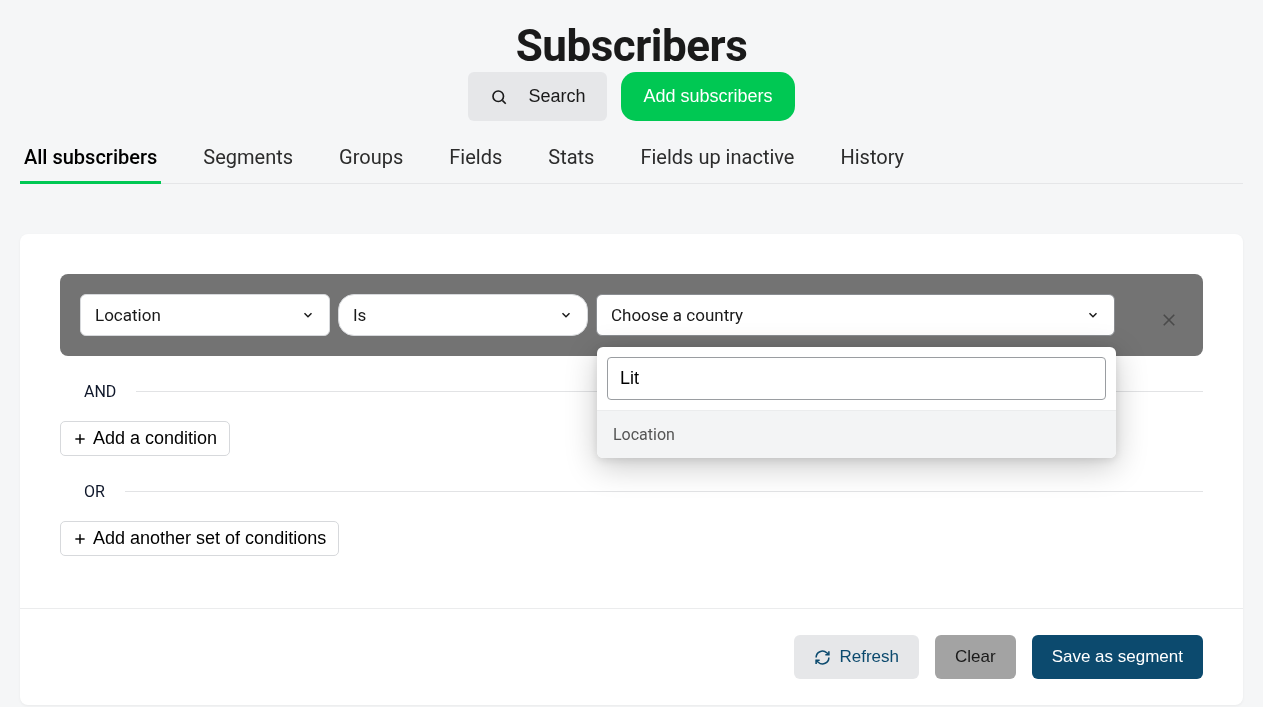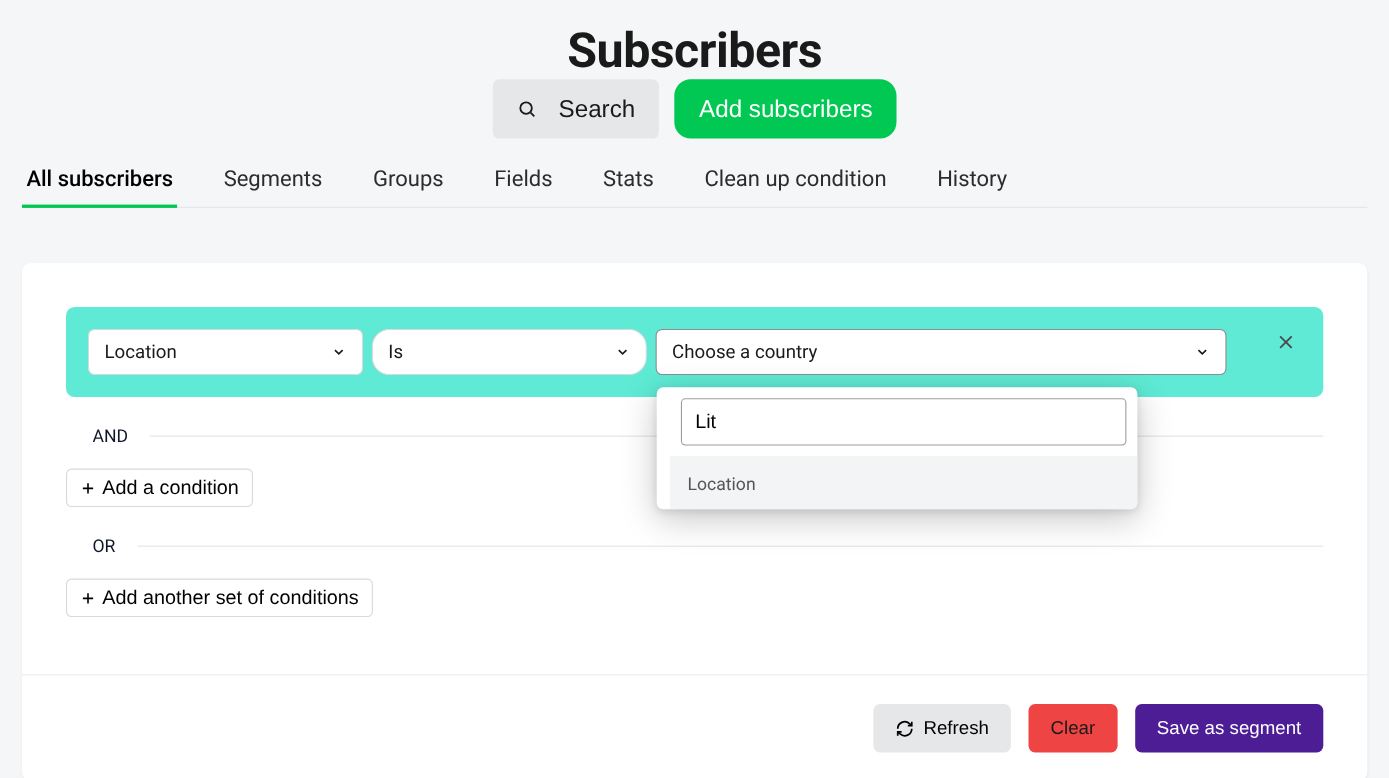"Search" .btn { font-size: 22px -> 18px }
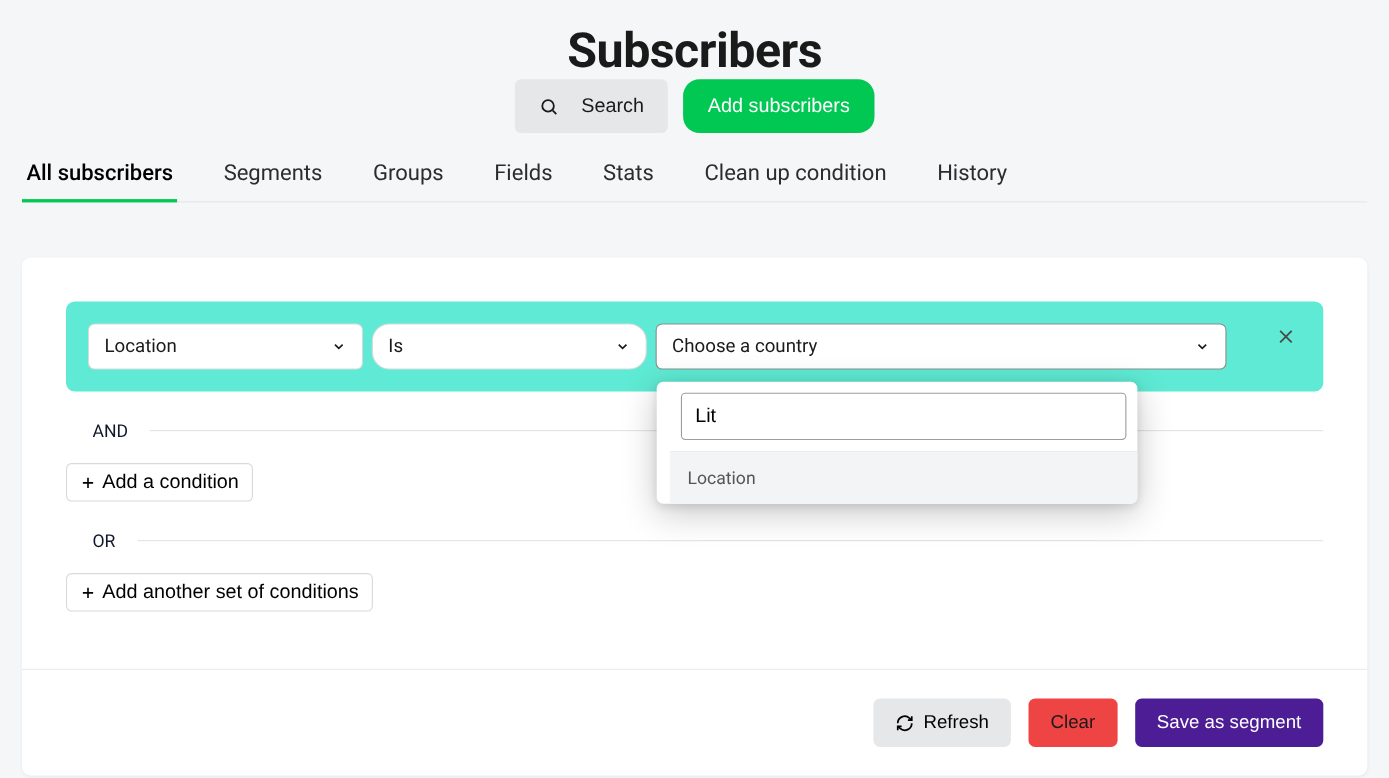"Clean up condition" div.tab { text: Clean up condition -> Fields up inactive }
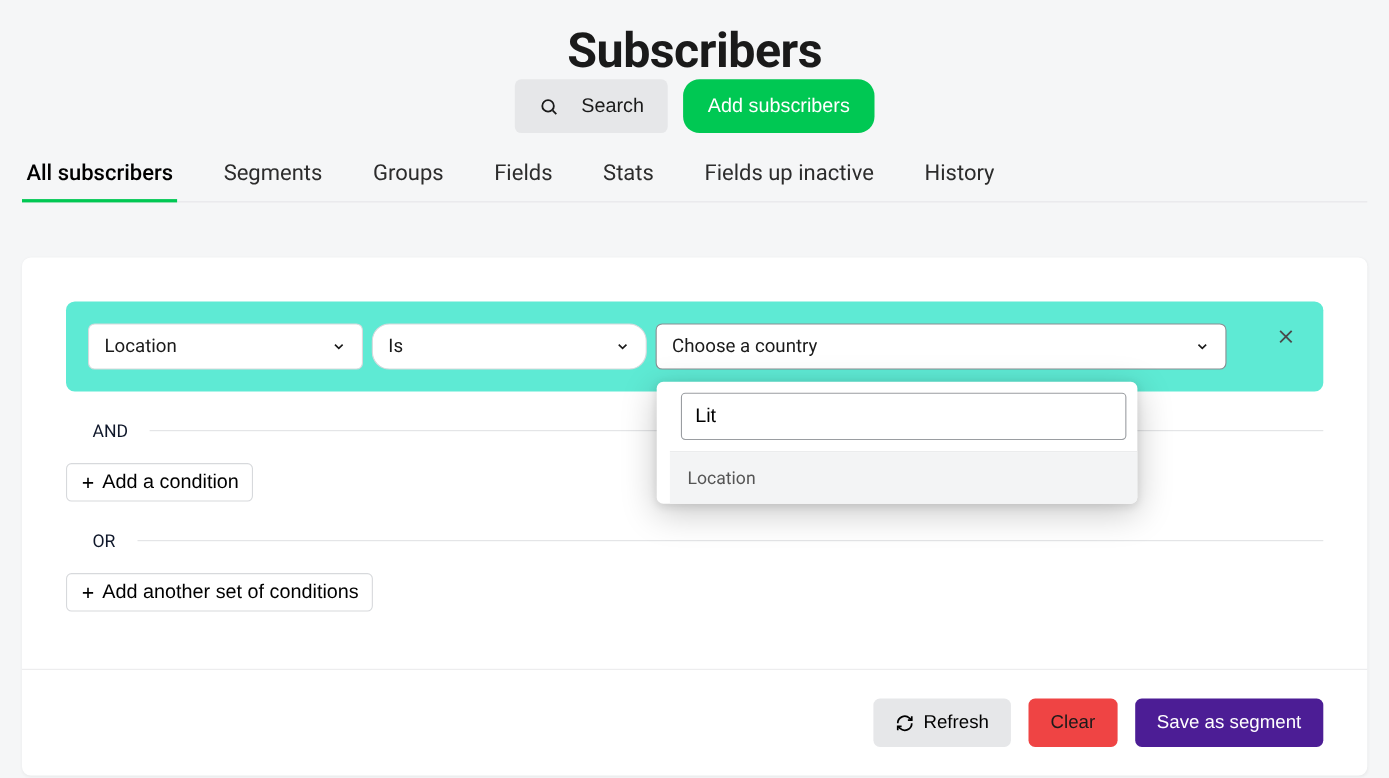"Location" .condition-row { align-items: flex-start -> flex-end; background: #5eead4 -> #737373 }
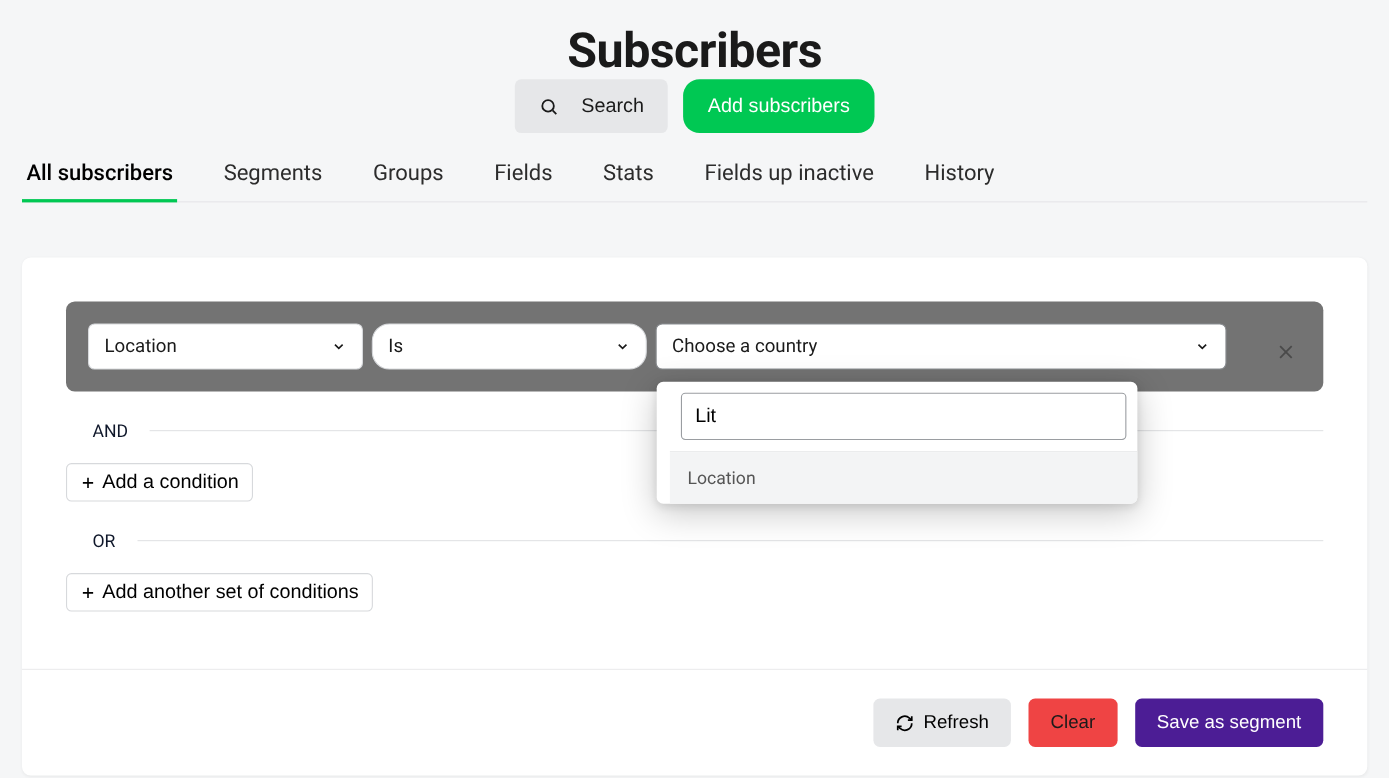"Lit" .dropdown-panel { padding-left: 12px -> none; width: 437px -> 519px }
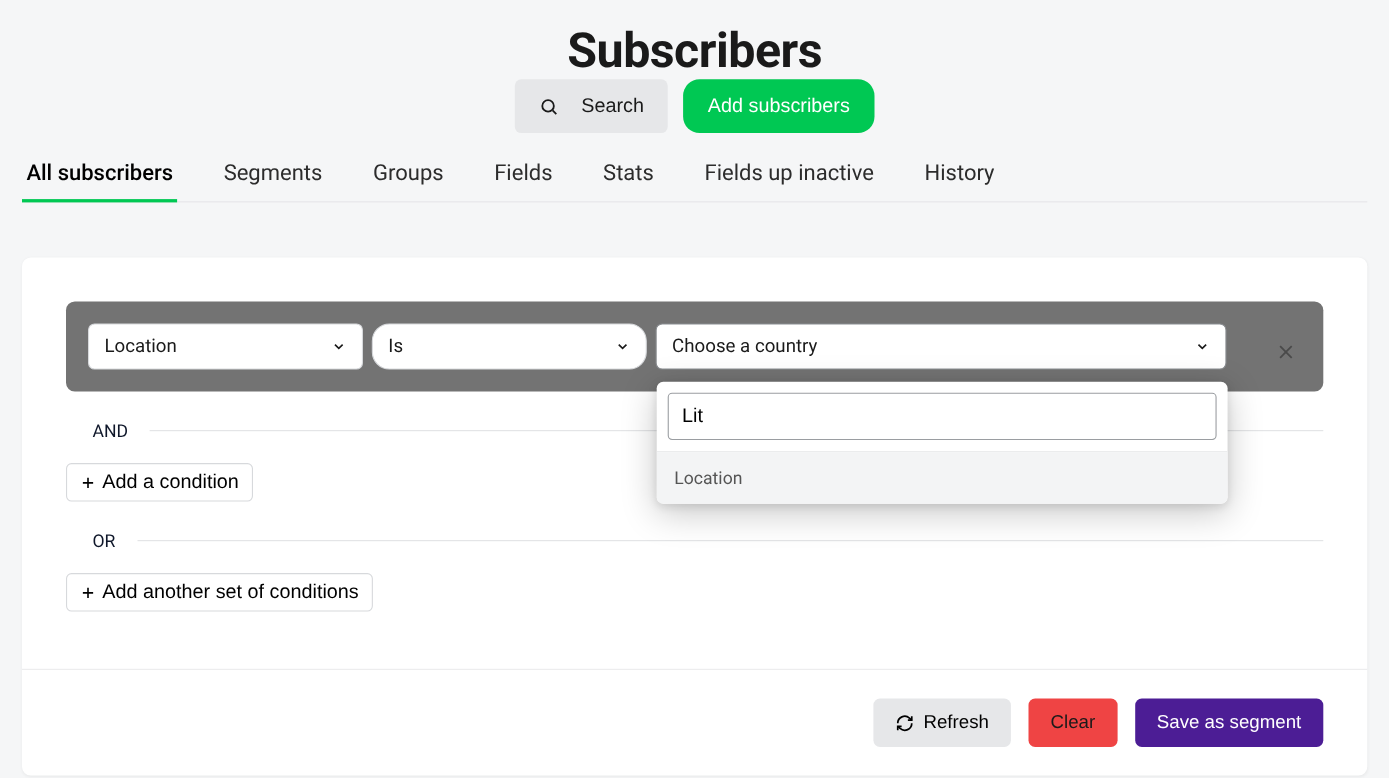"Refresh" button.btn-footer { color: #000000 -> #0c4a6e }
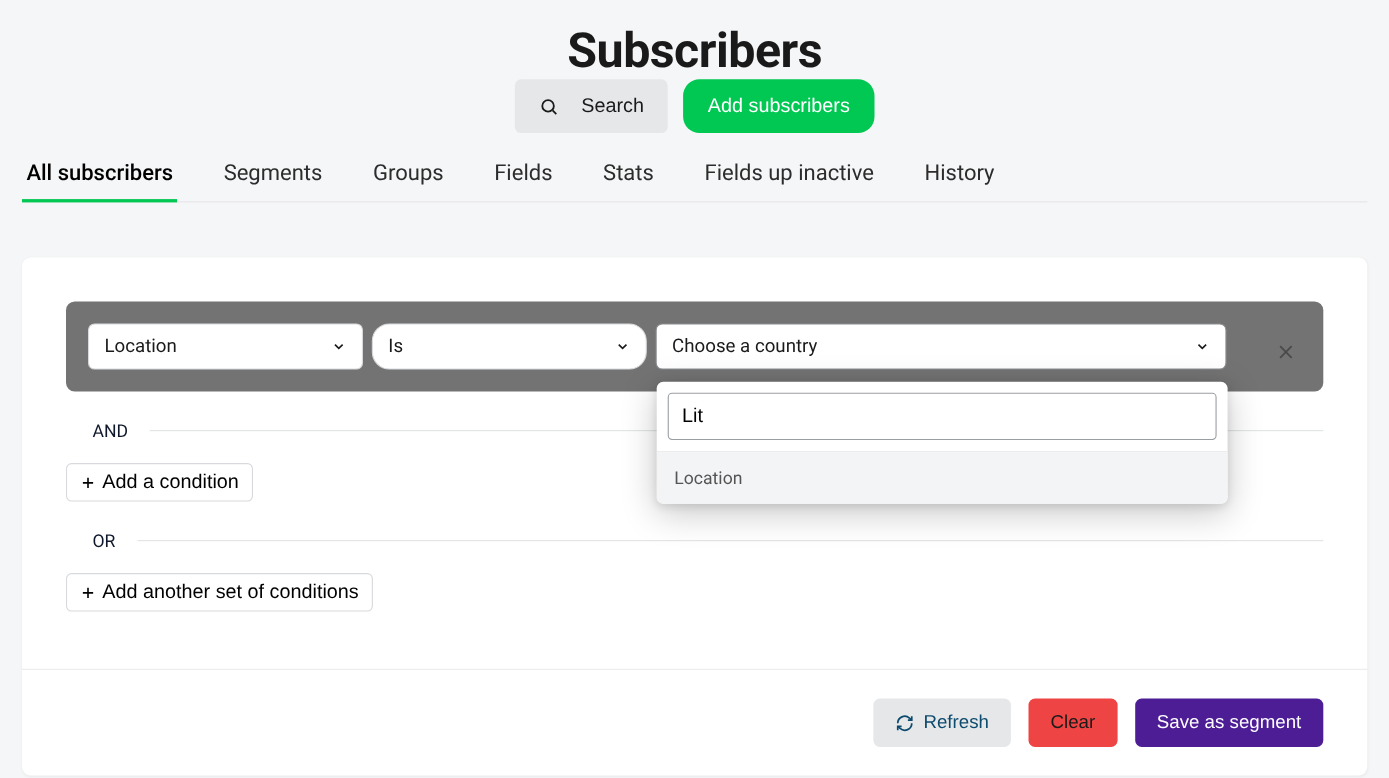"Clear" button.btn-footer { background: #ef4444 -> #a3a3a3 }
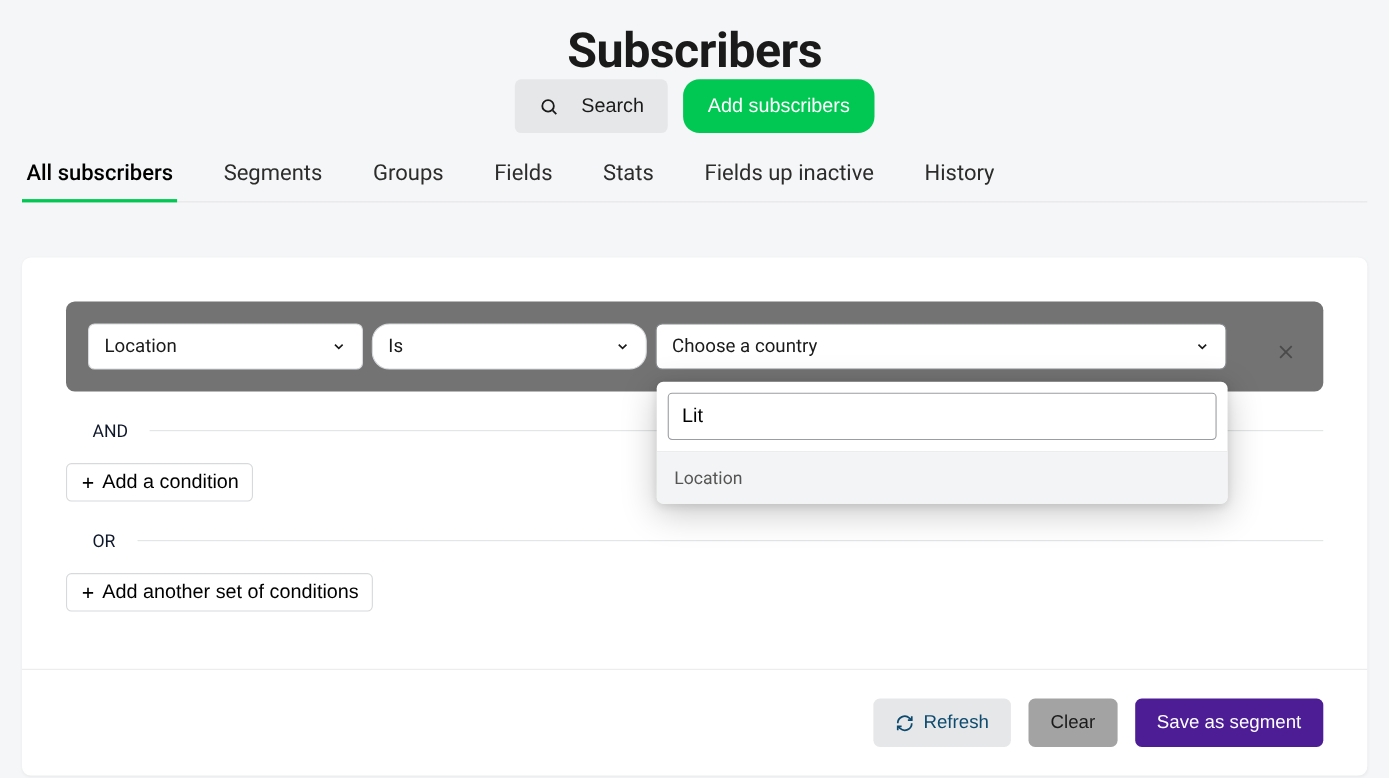"Save as segment" button.btn-footer { background: #4c1d95 -> #0c4a6e }
